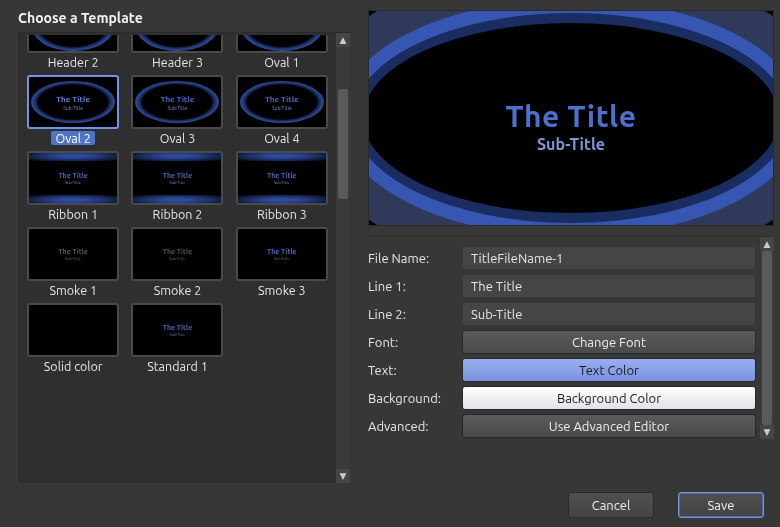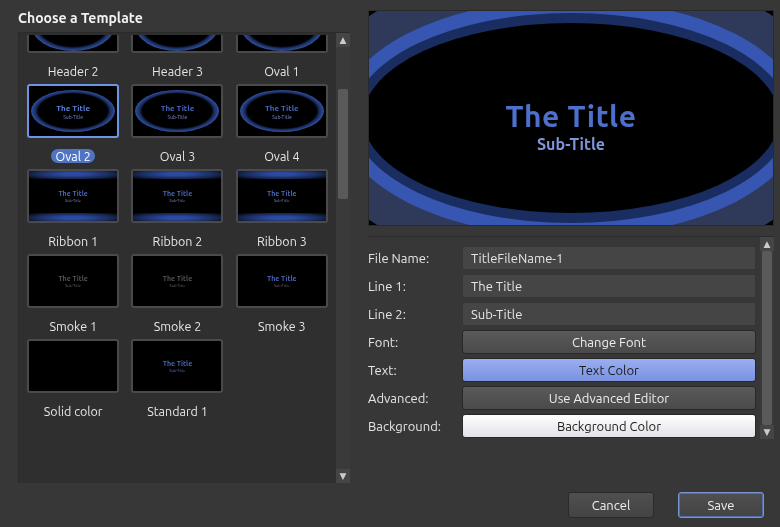"Header 2" .caption { margin-top: 11px -> 2px }
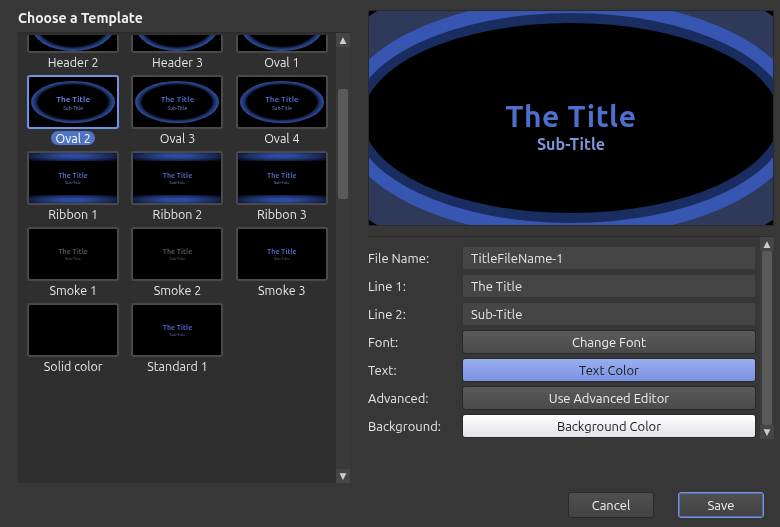"Oval 2" .caption.selected { border-radius: 7px -> 2px }
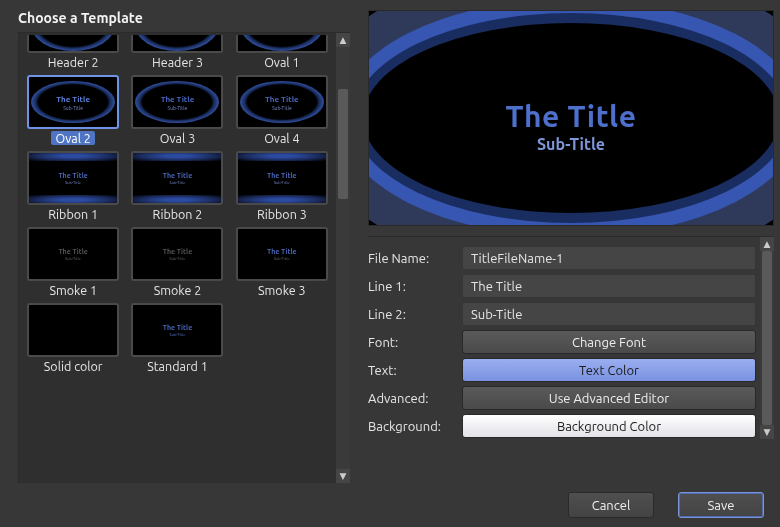"Advanced:" div.row { order: before "Background:" -> after "Background:" }
